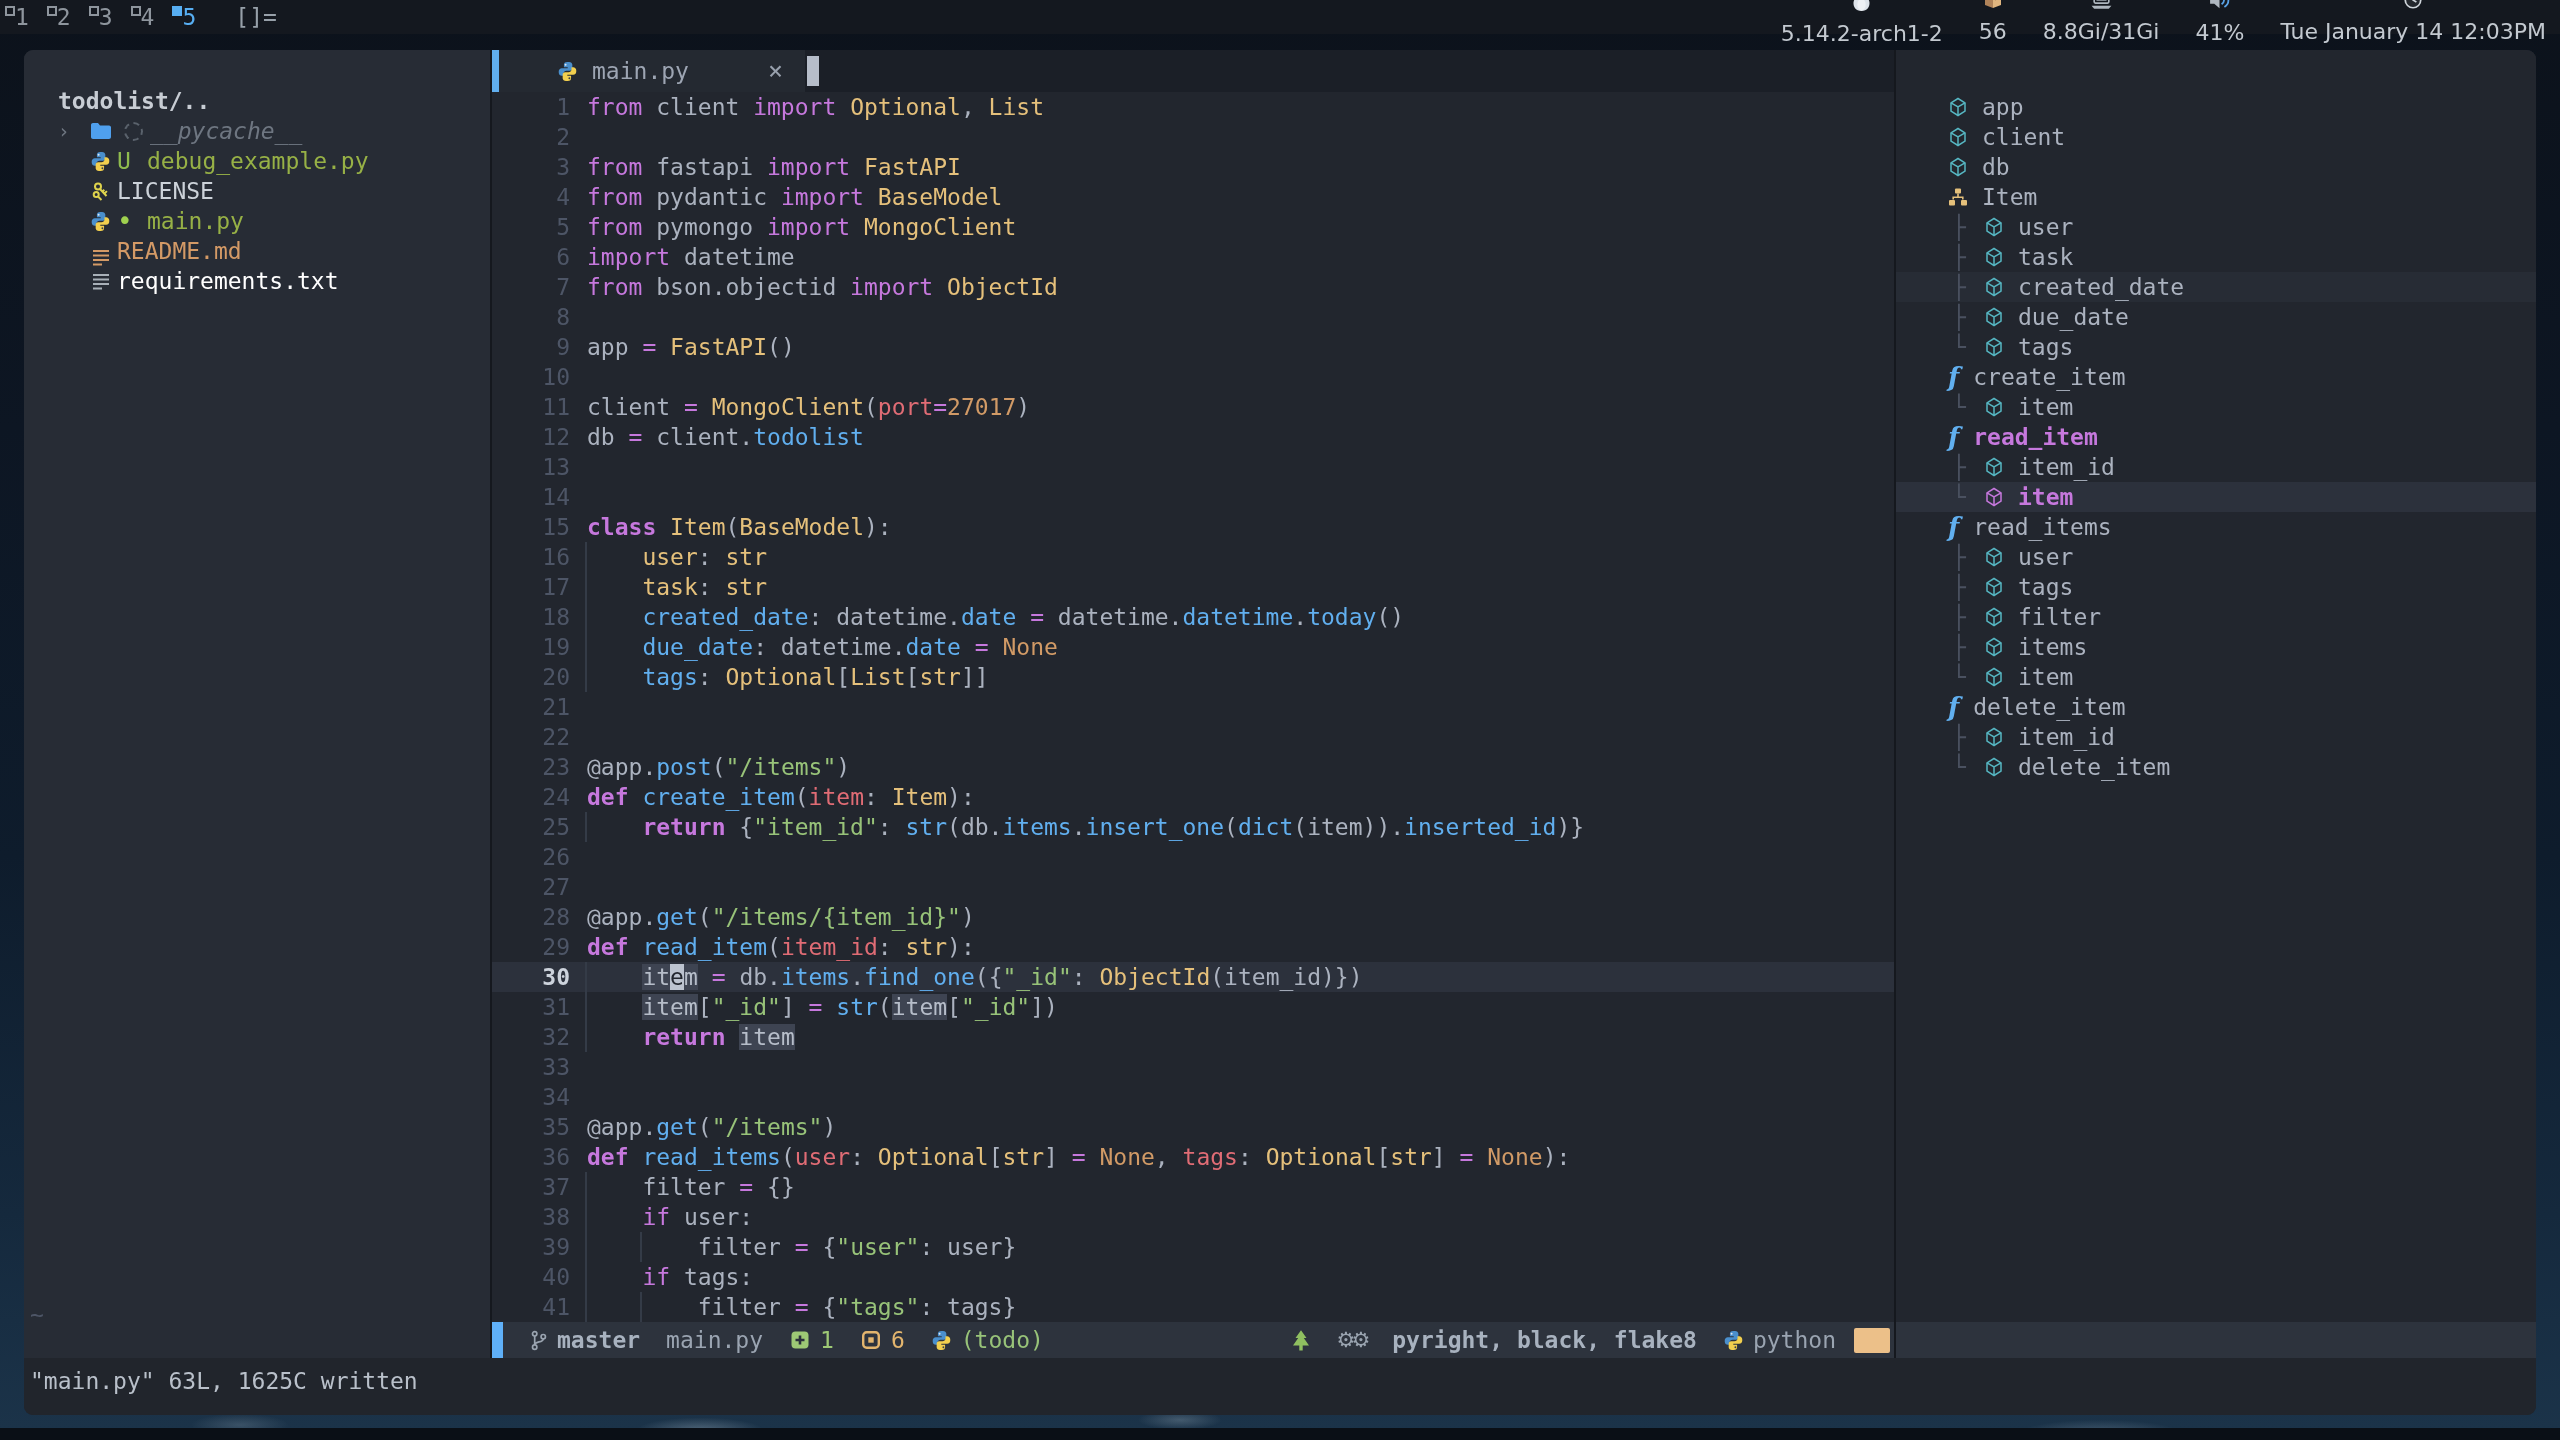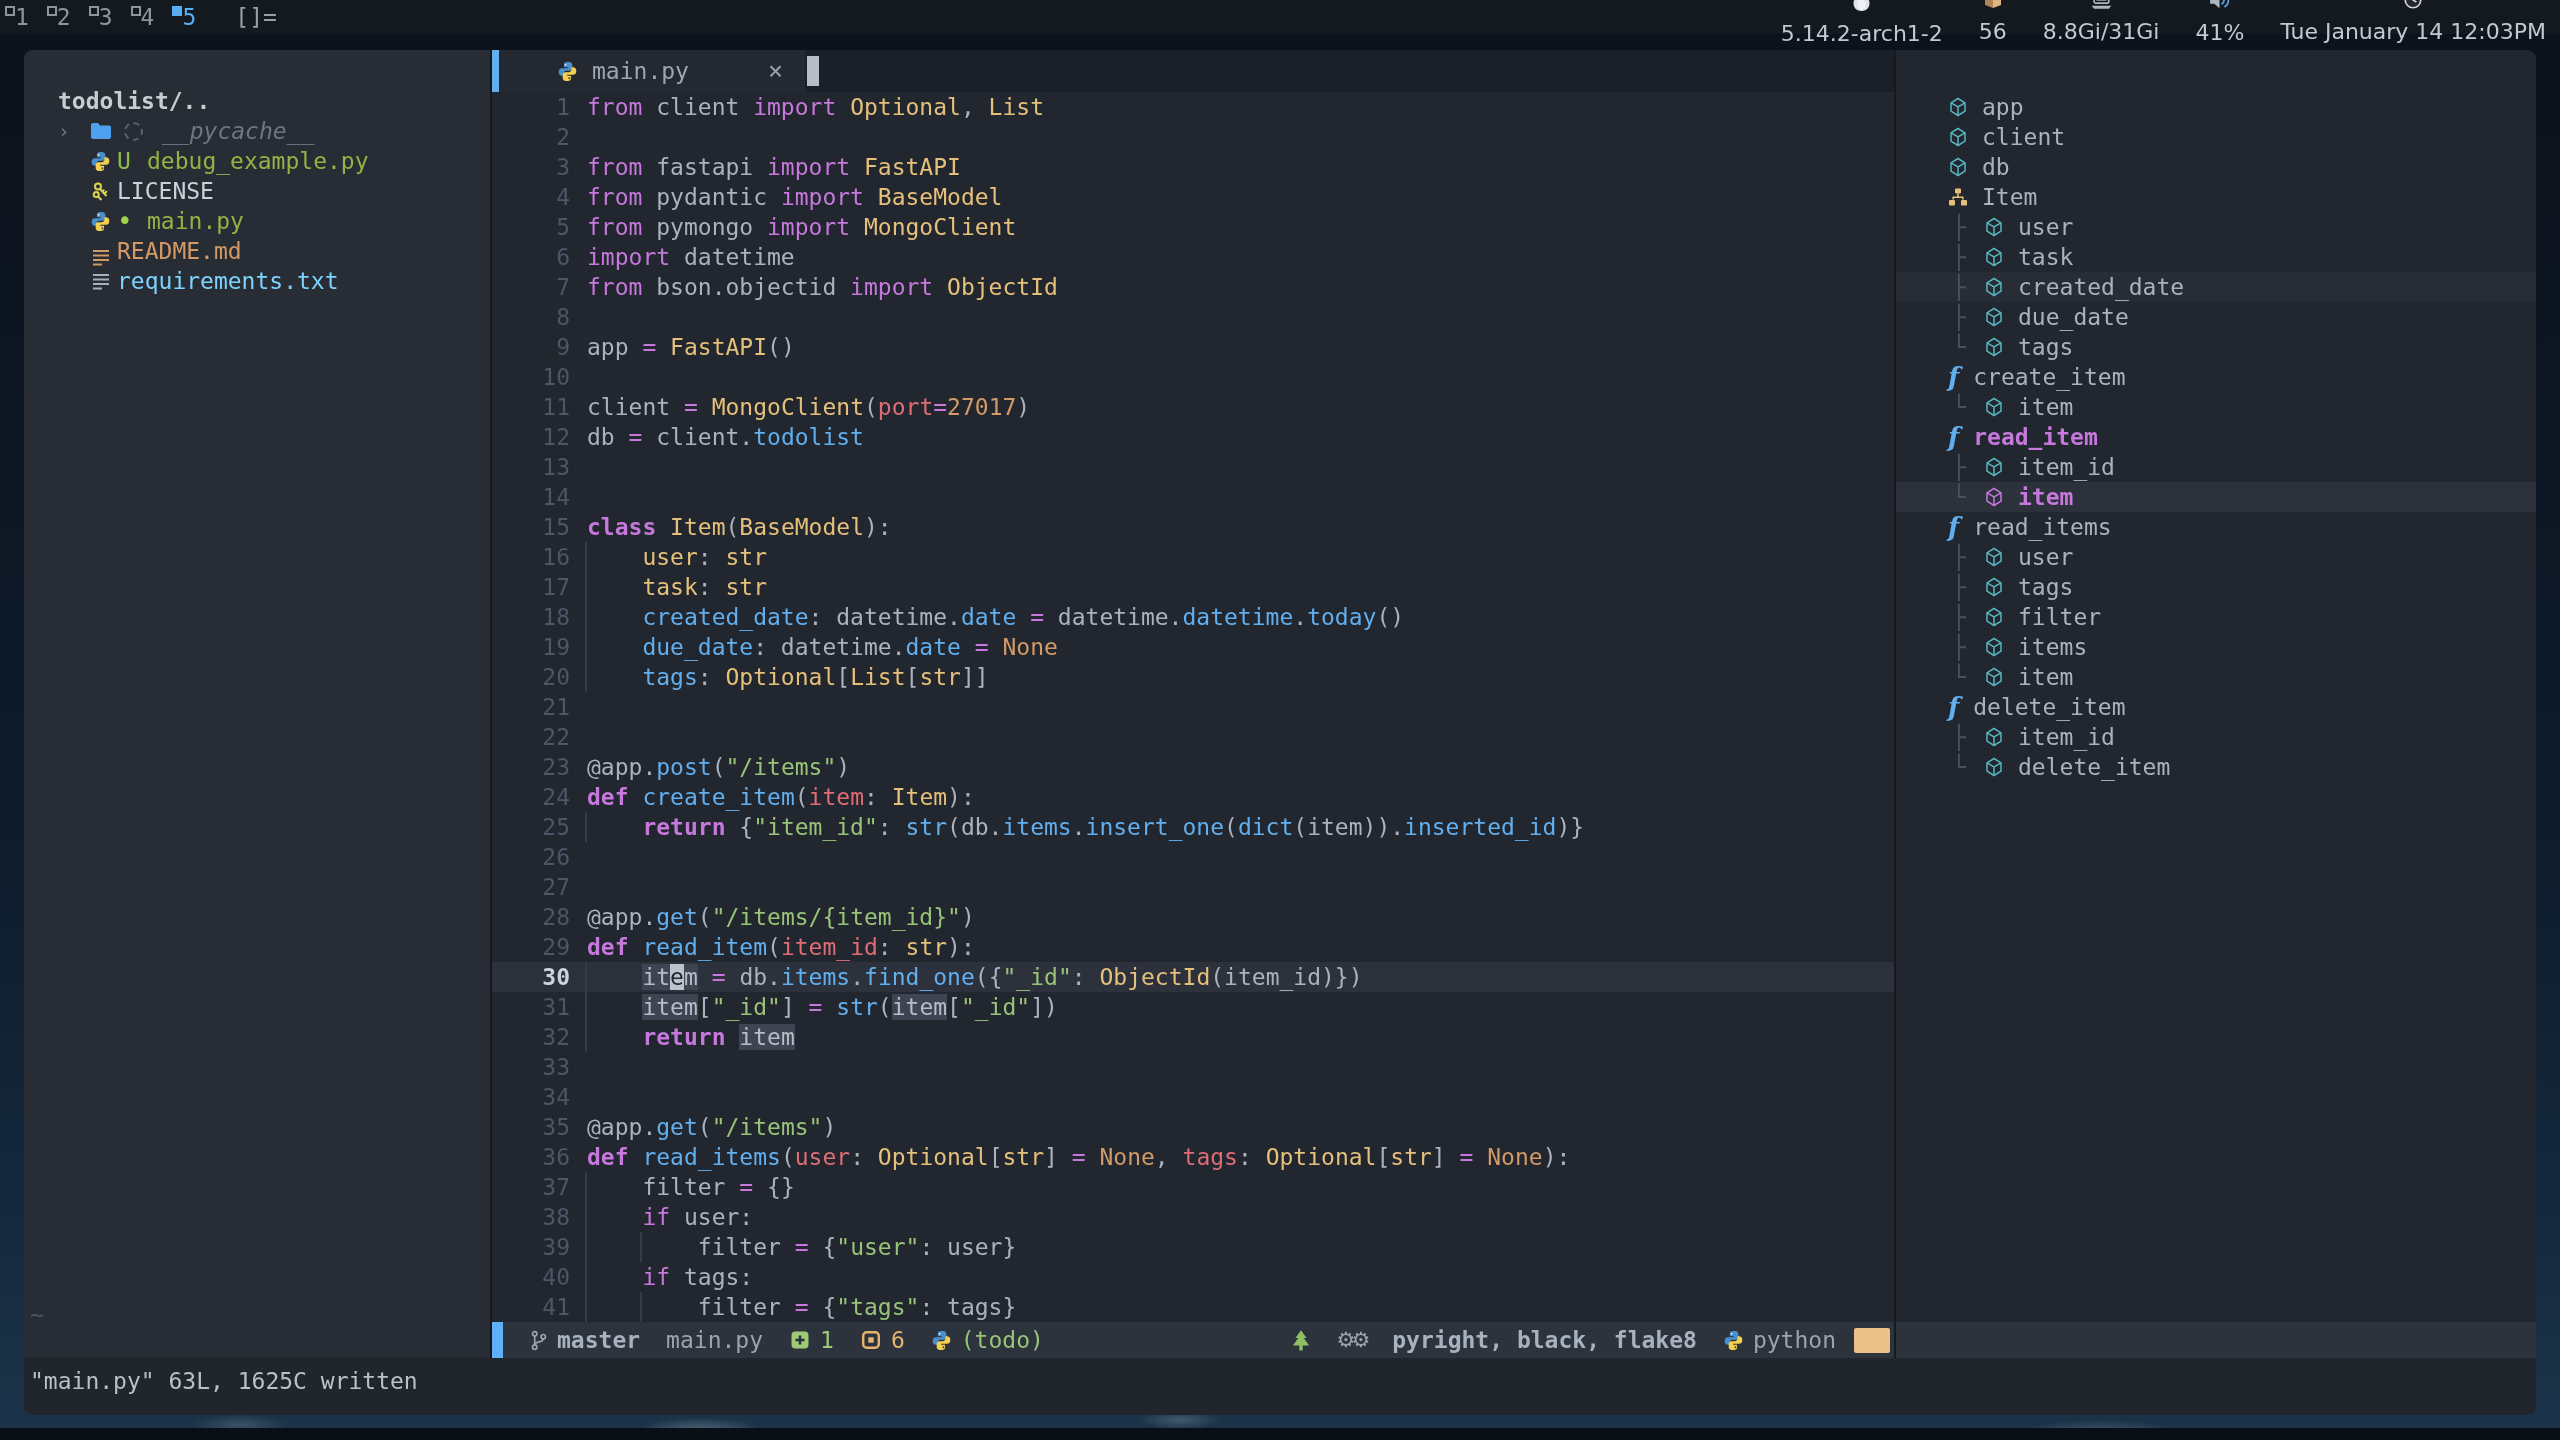"__pycache__" .f-dim { margin-left: 12px -> none }
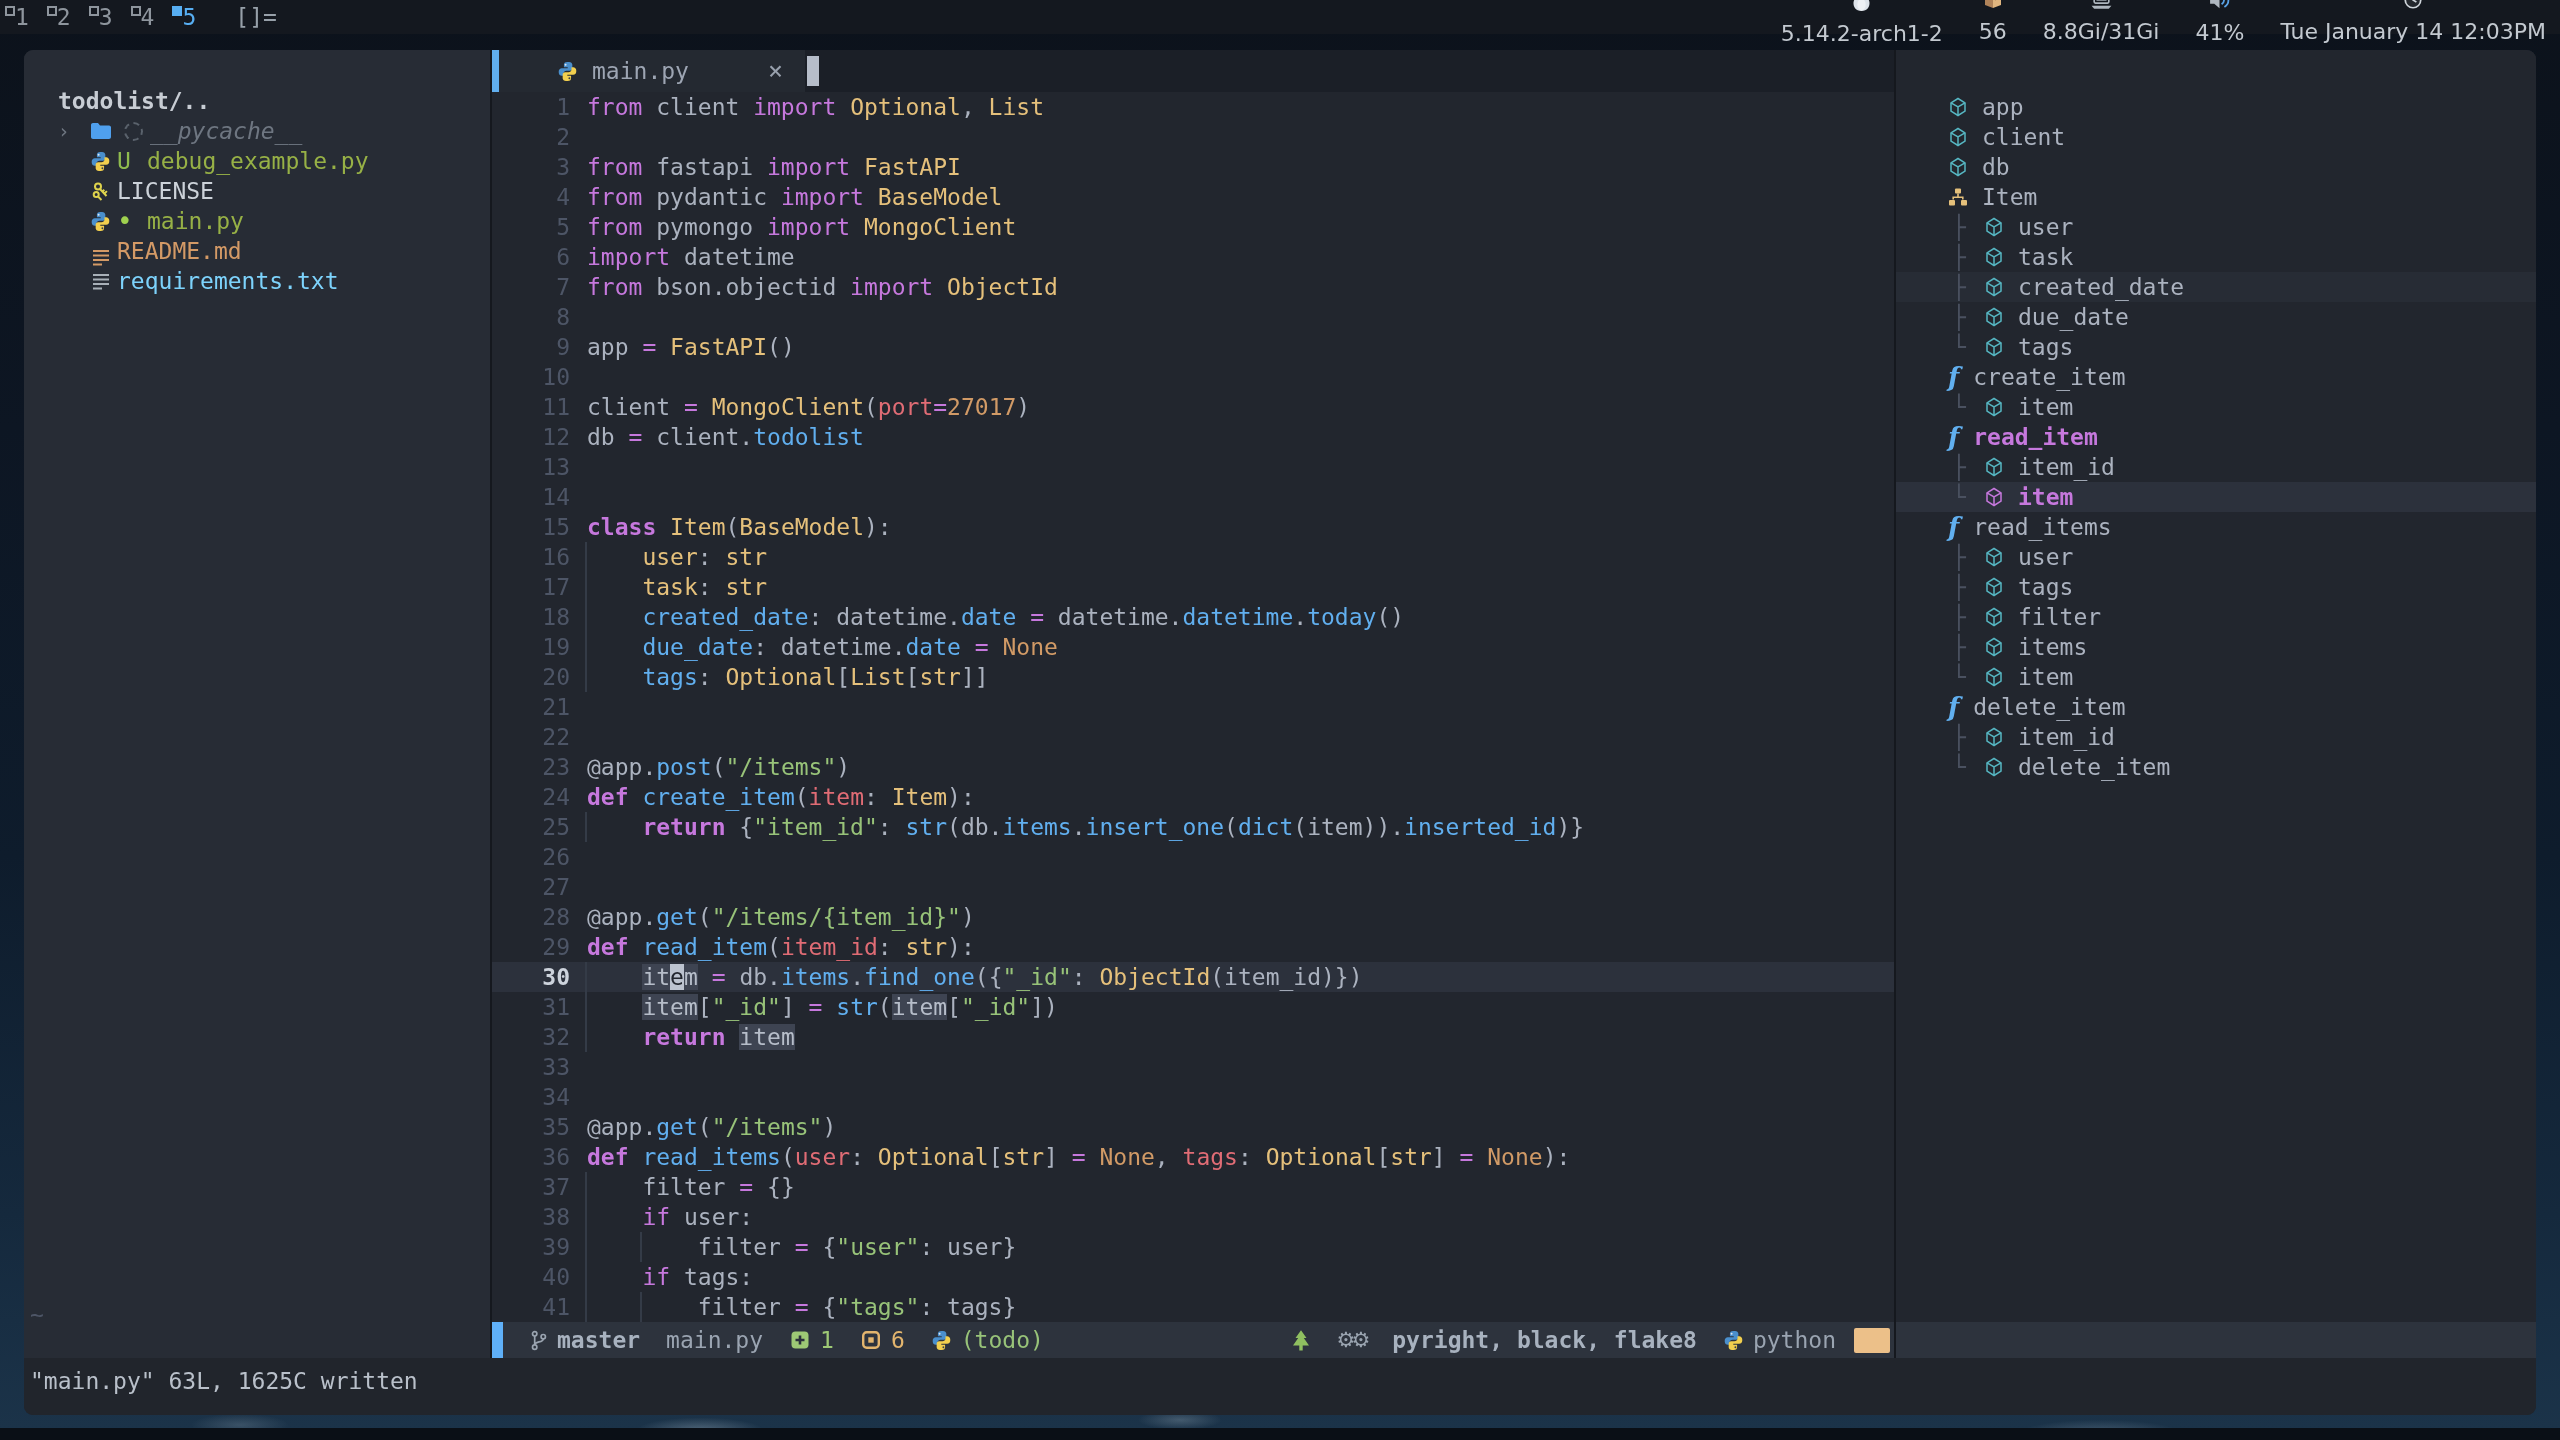"requirements.txt" .f-dim2 { color: #7dd3fc -> #ffffff }
